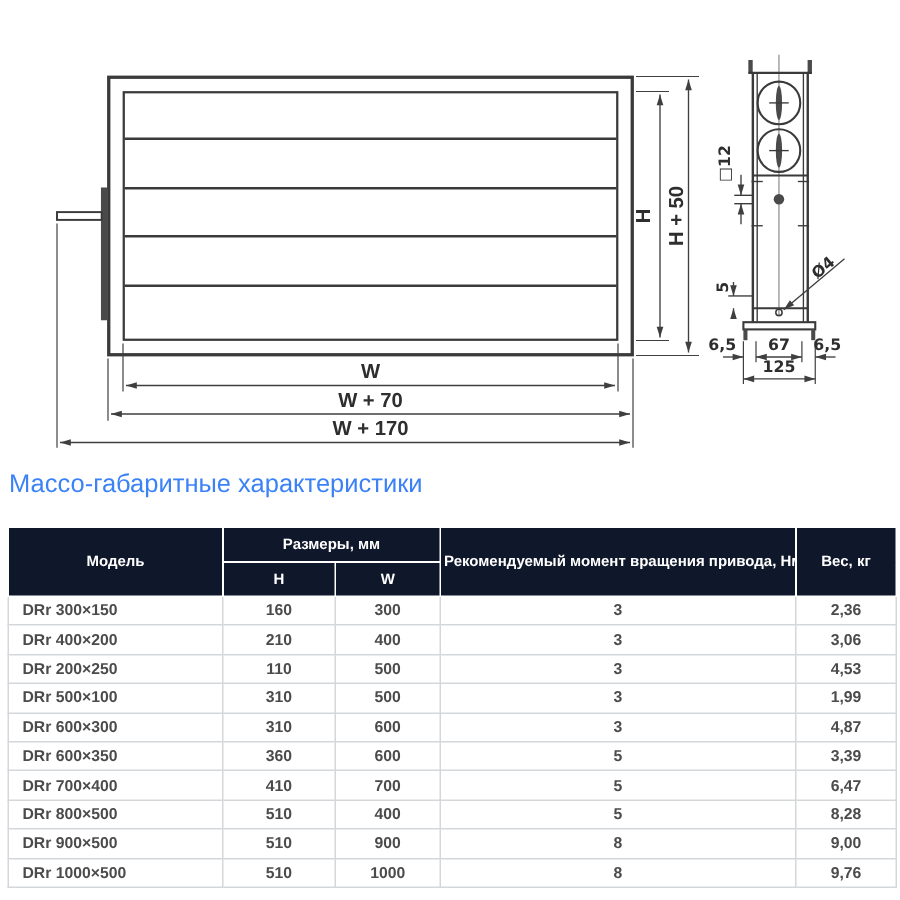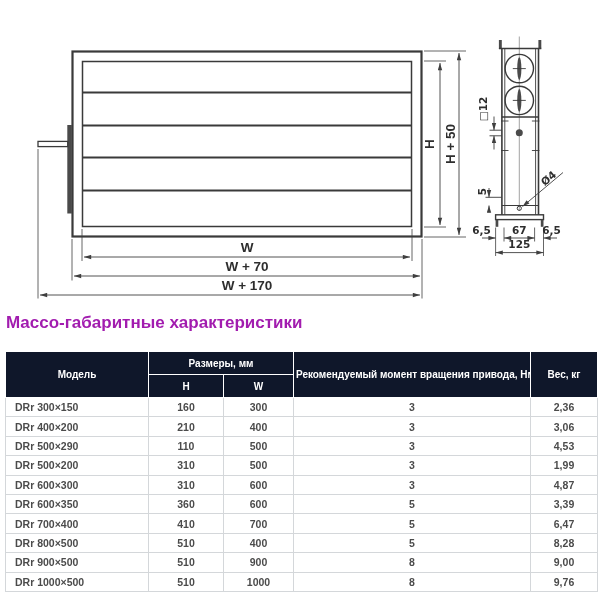"Массо-габаритные характеристики" .section-title { color: #a21caf -> #3b82f6; font-weight: bold -> none }
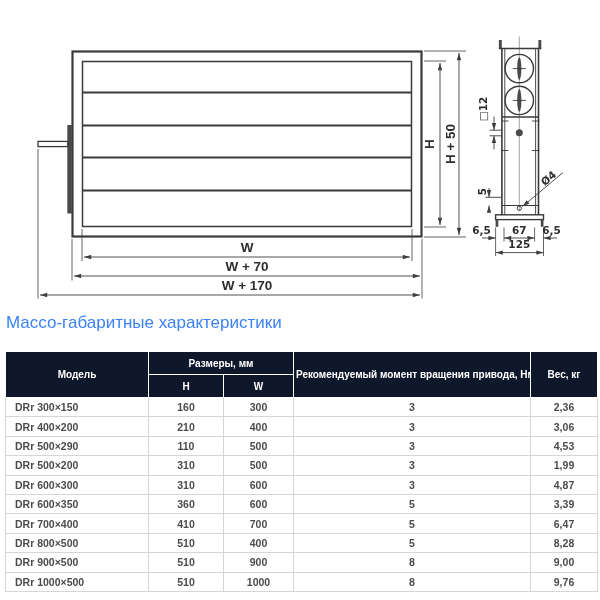"DRr 500×290" td { text: 500×290 -> 200×250 }
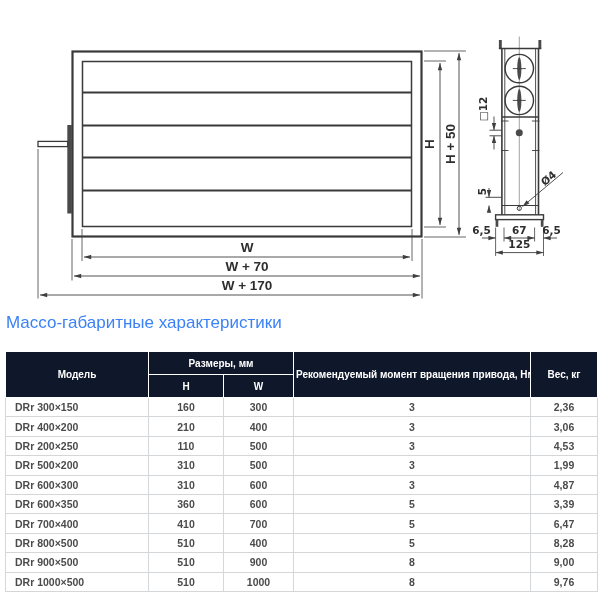"DRr 500×200" td { text: 200 -> 100 }
